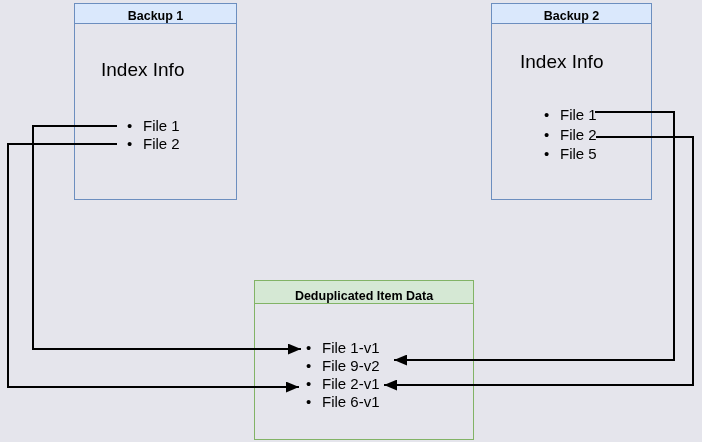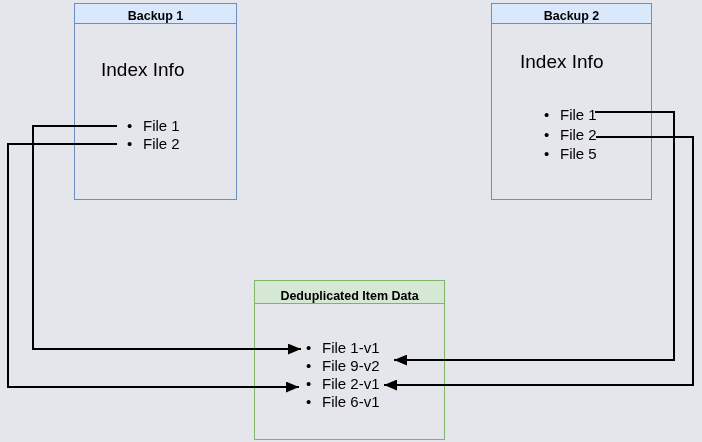"Deduplicated Item Data" #dedup-box { padding-left: none -> 29px }
